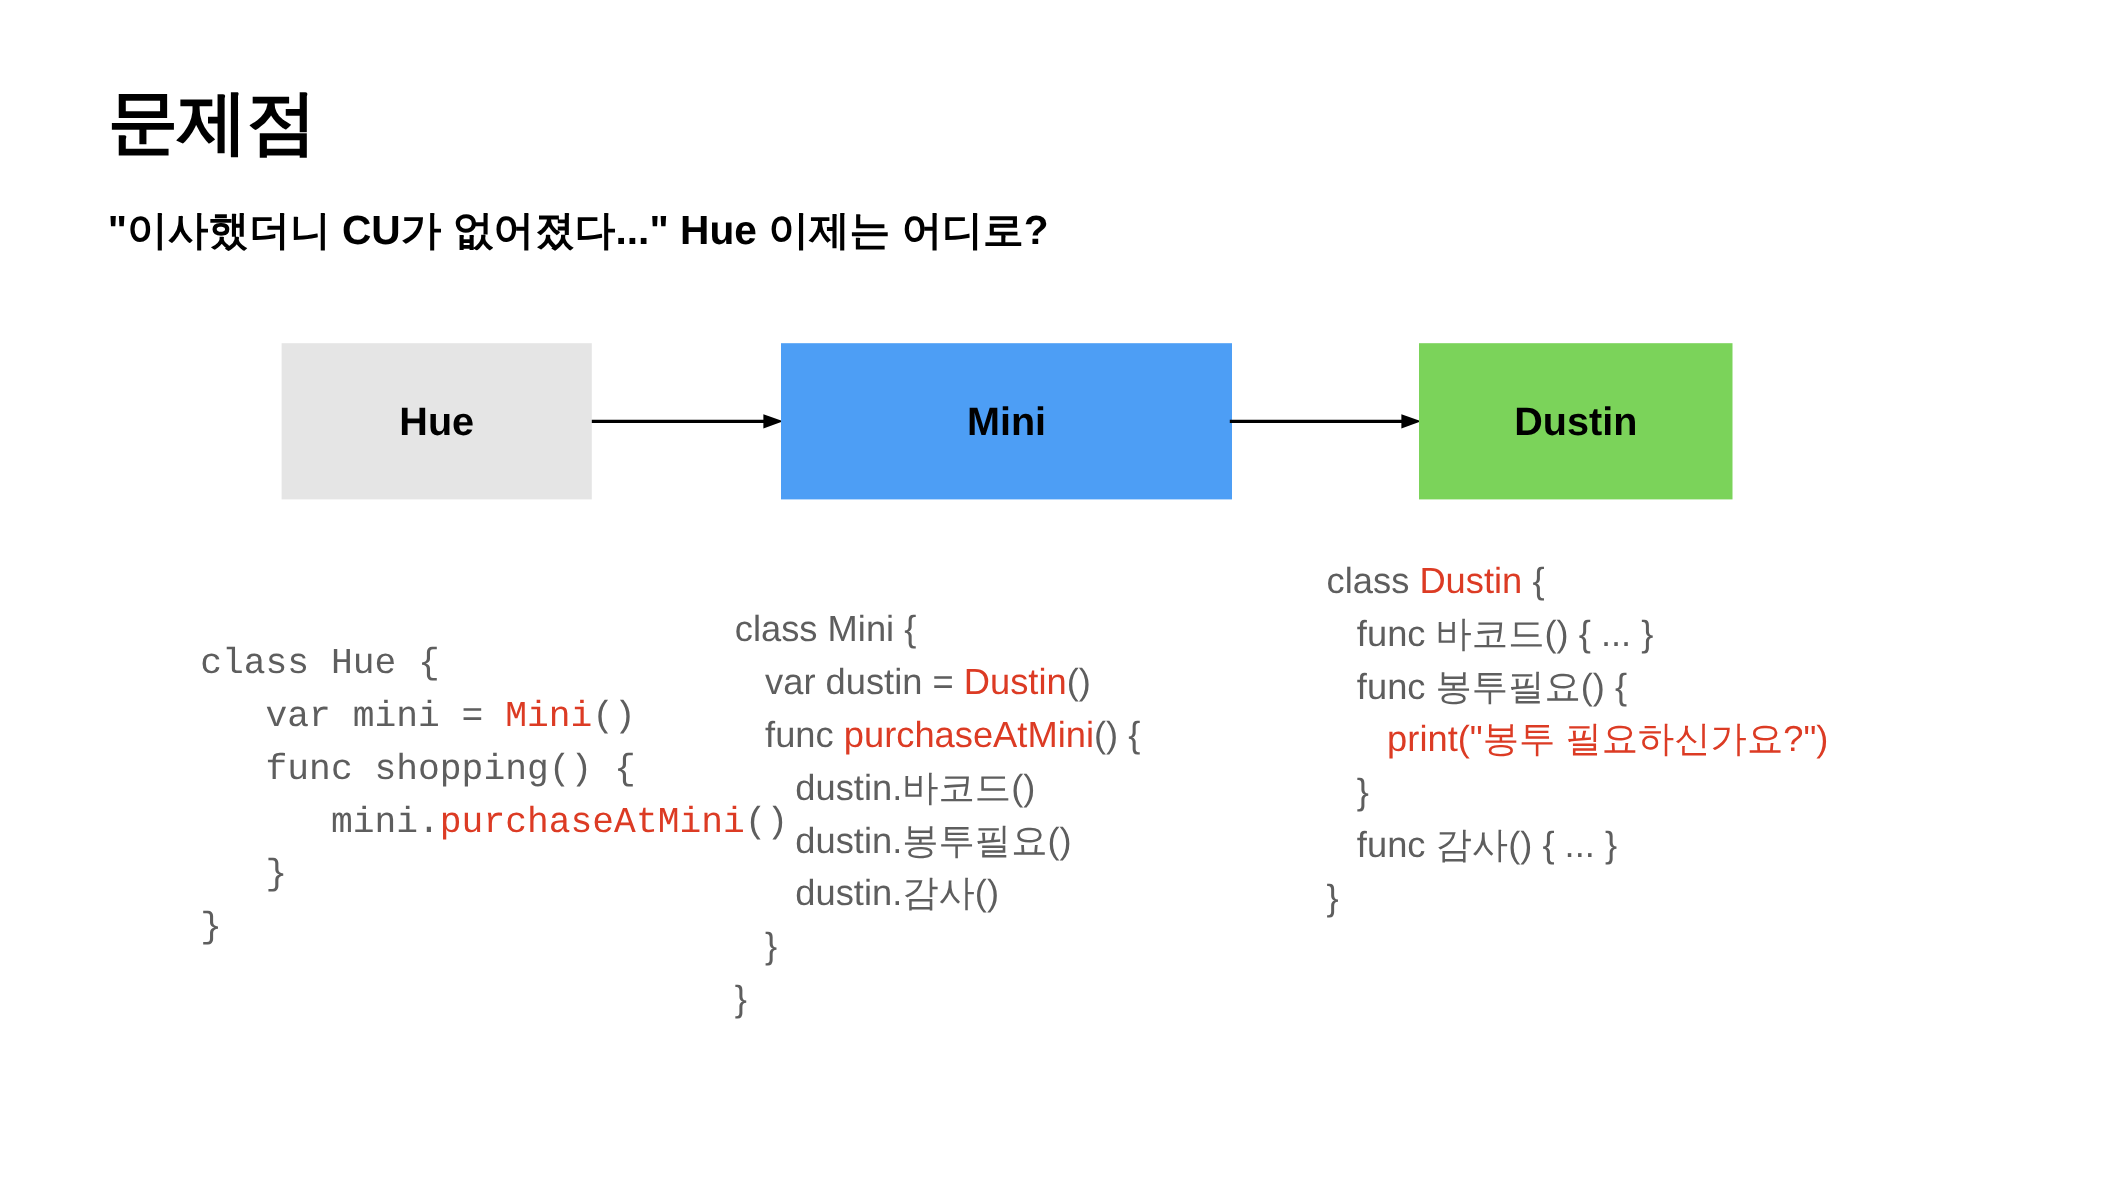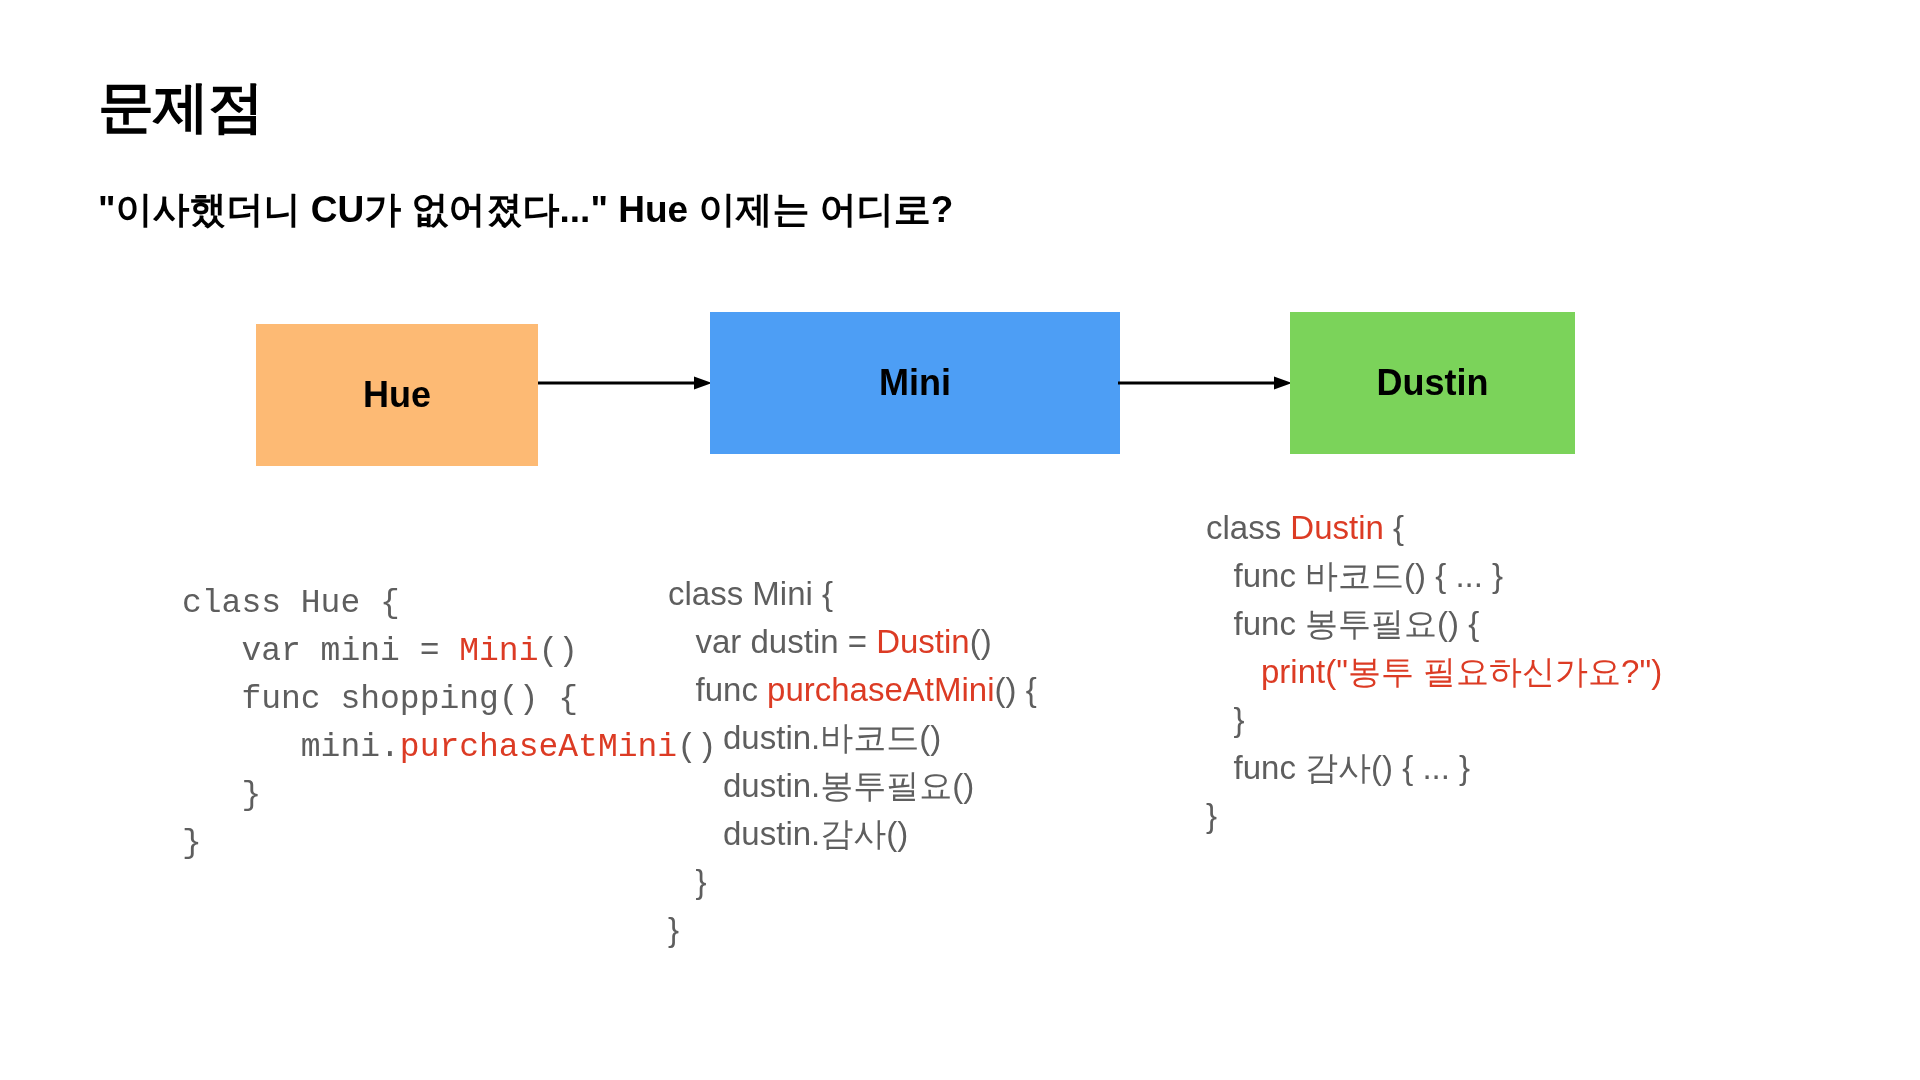"문제점" .slide-title { font-size: 56px -> 64px }
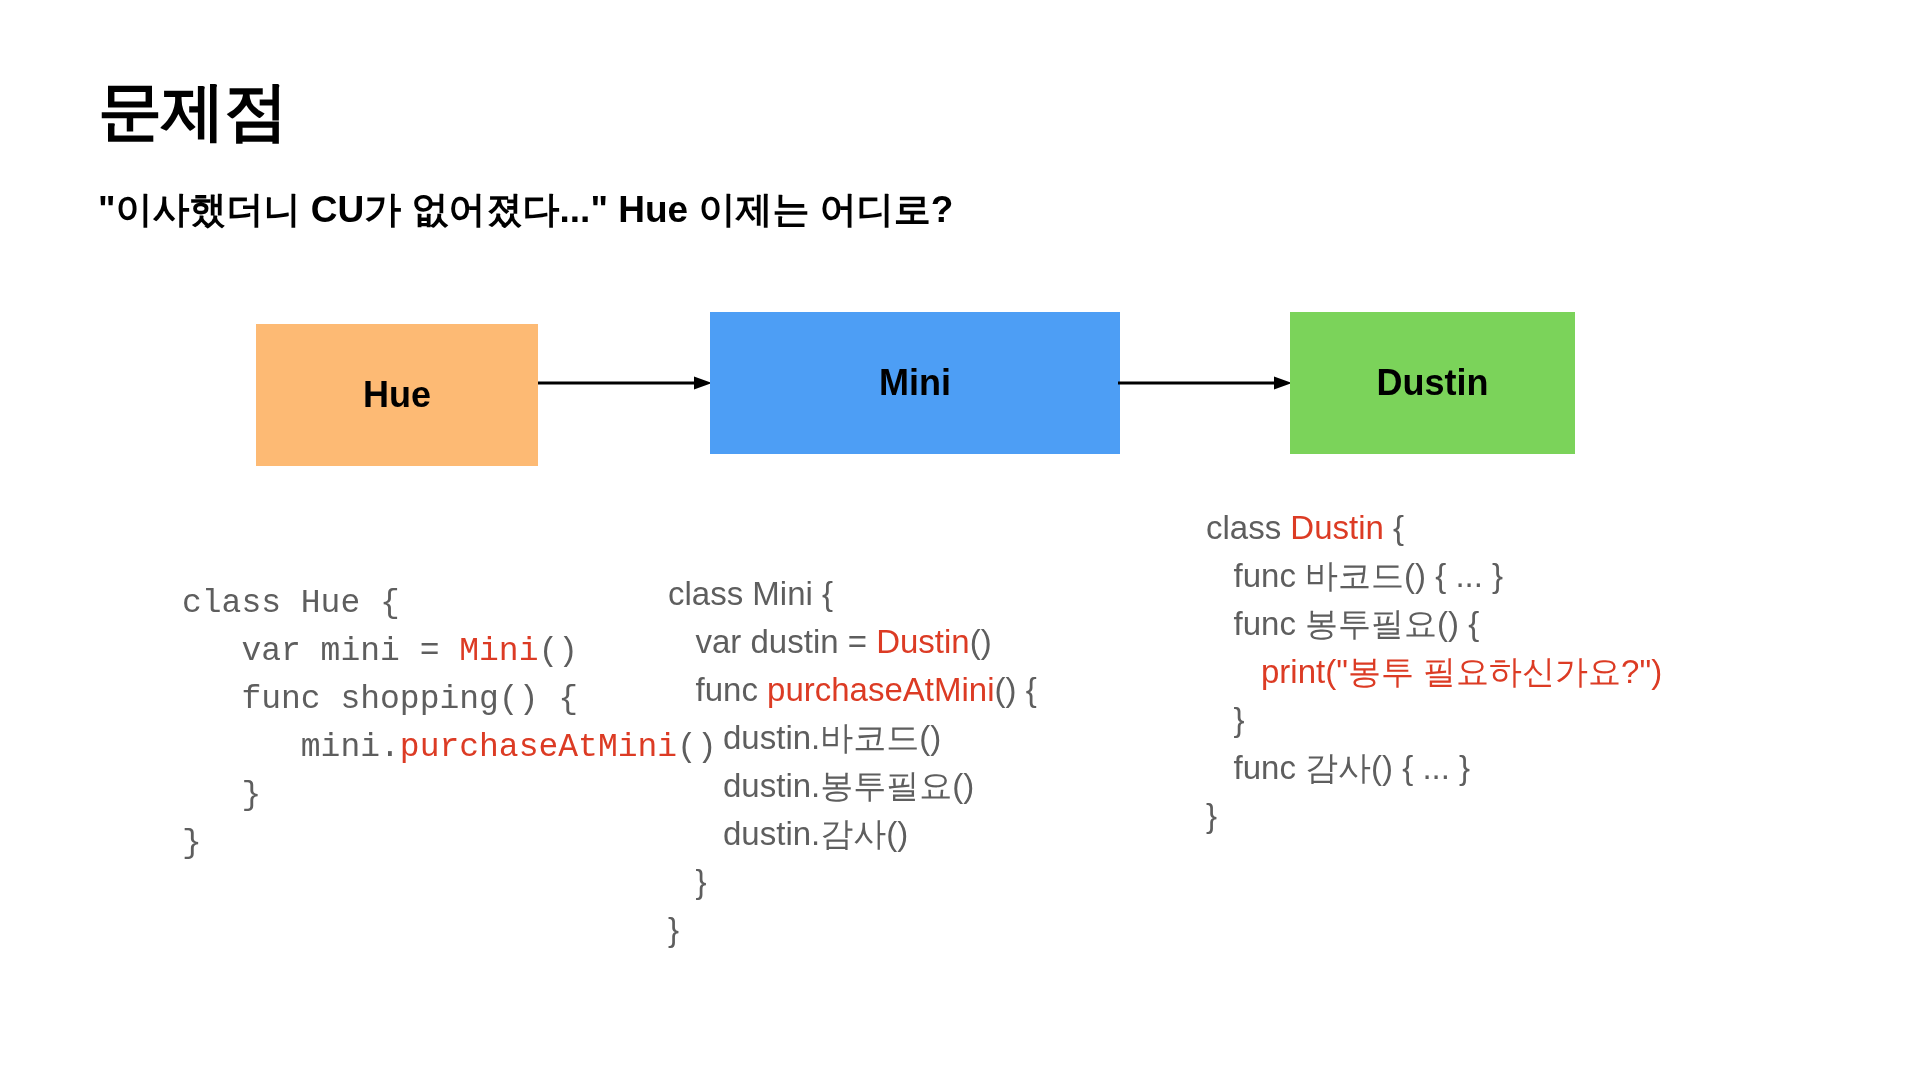"Hue" div.node { background: #fdba74 -> #e5e5e5; margin-top: 12px -> none }
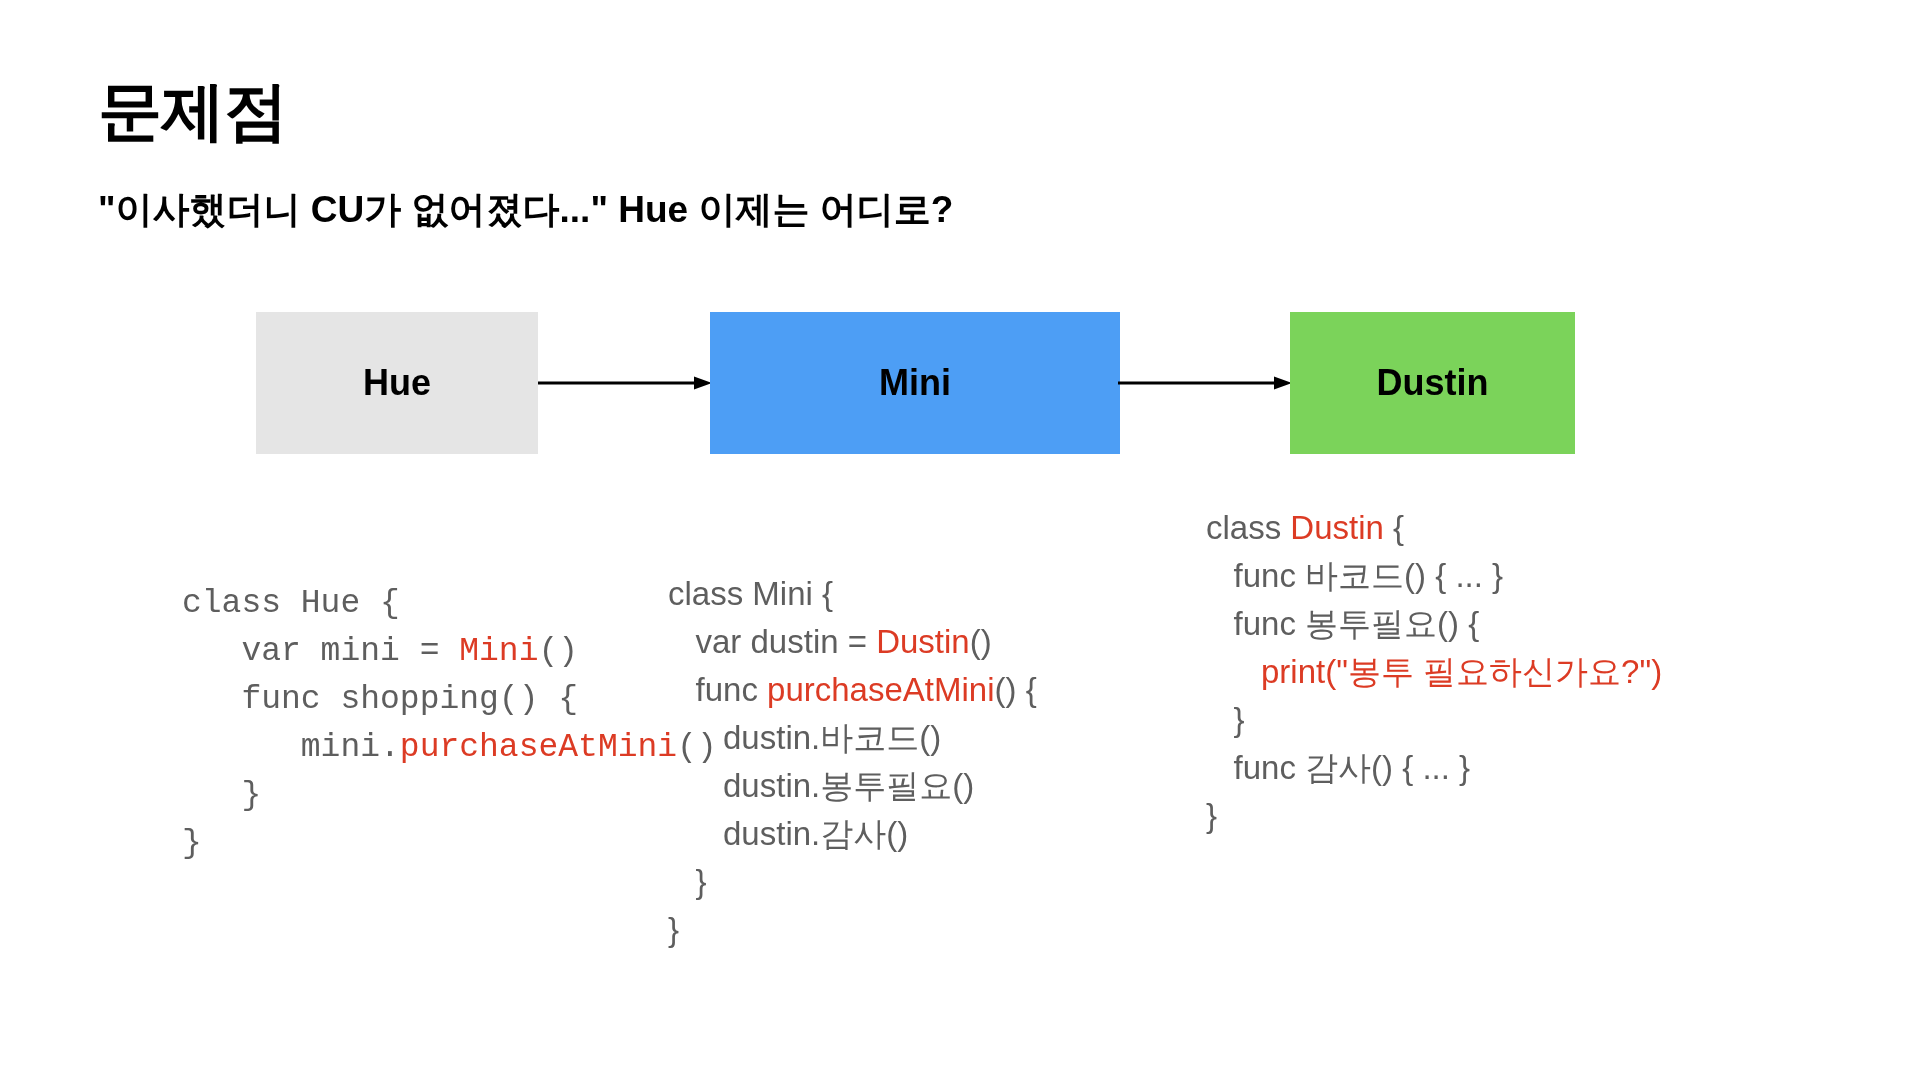"class Mini {" .code-mini { top: 570px -> 548px }
